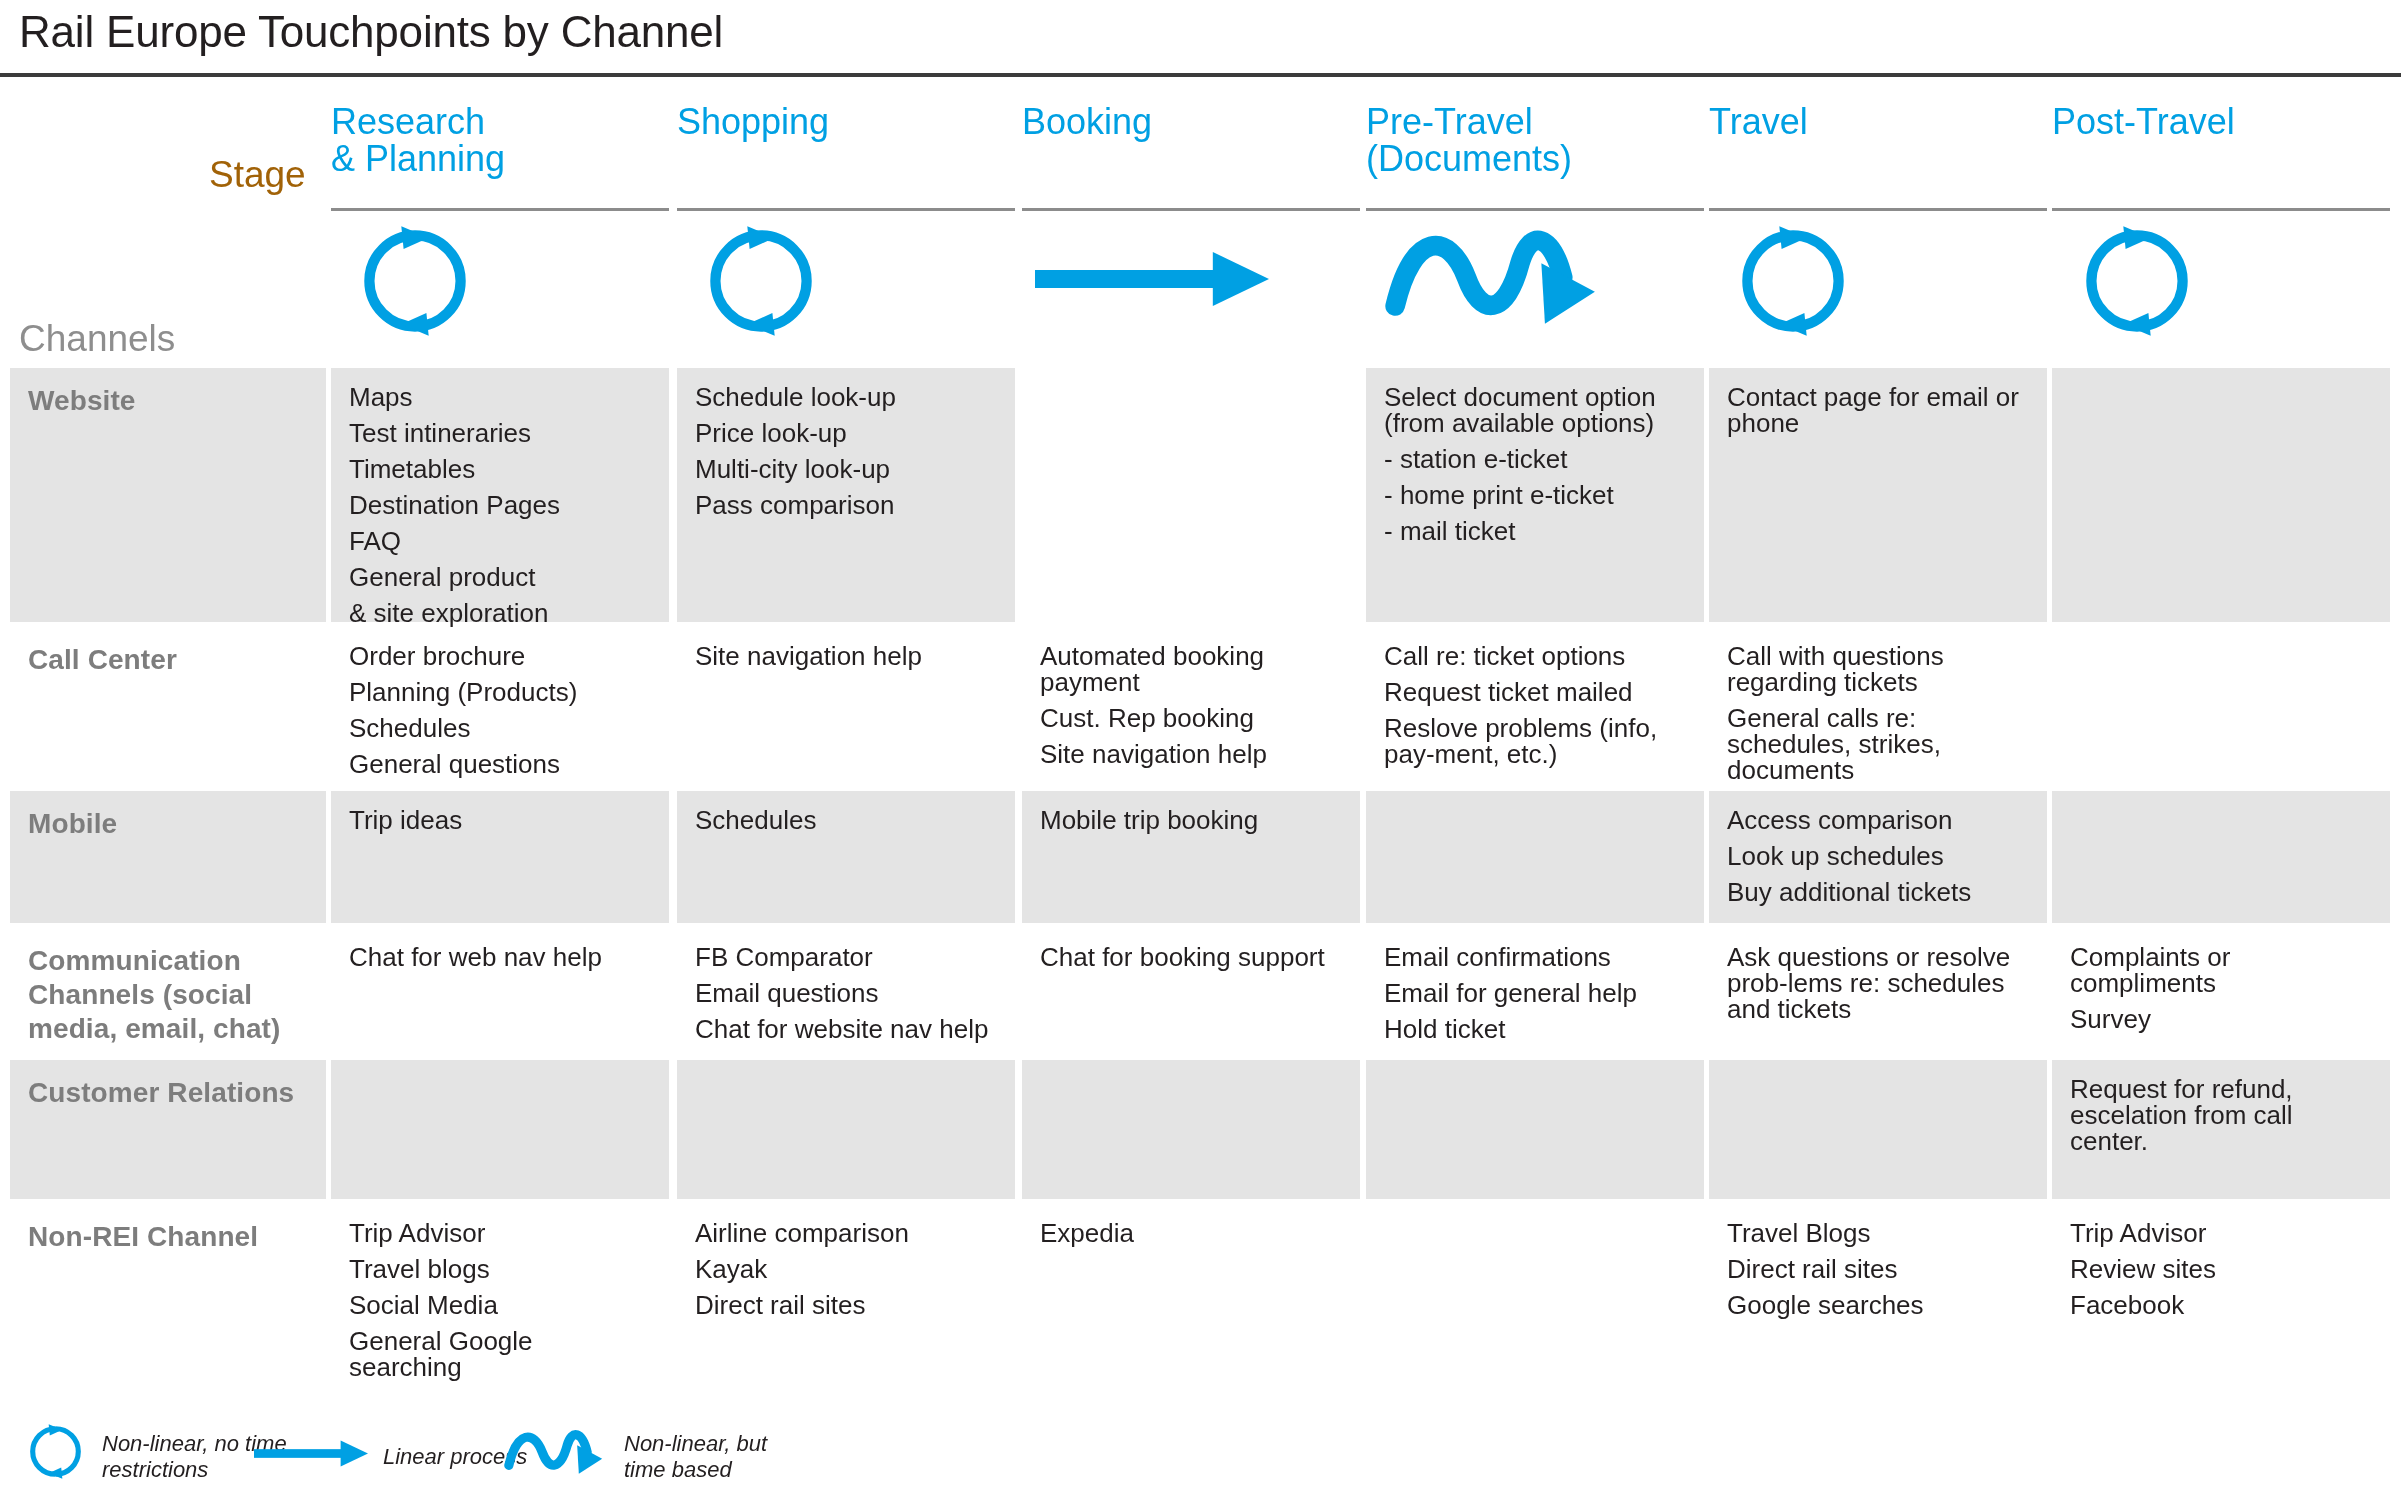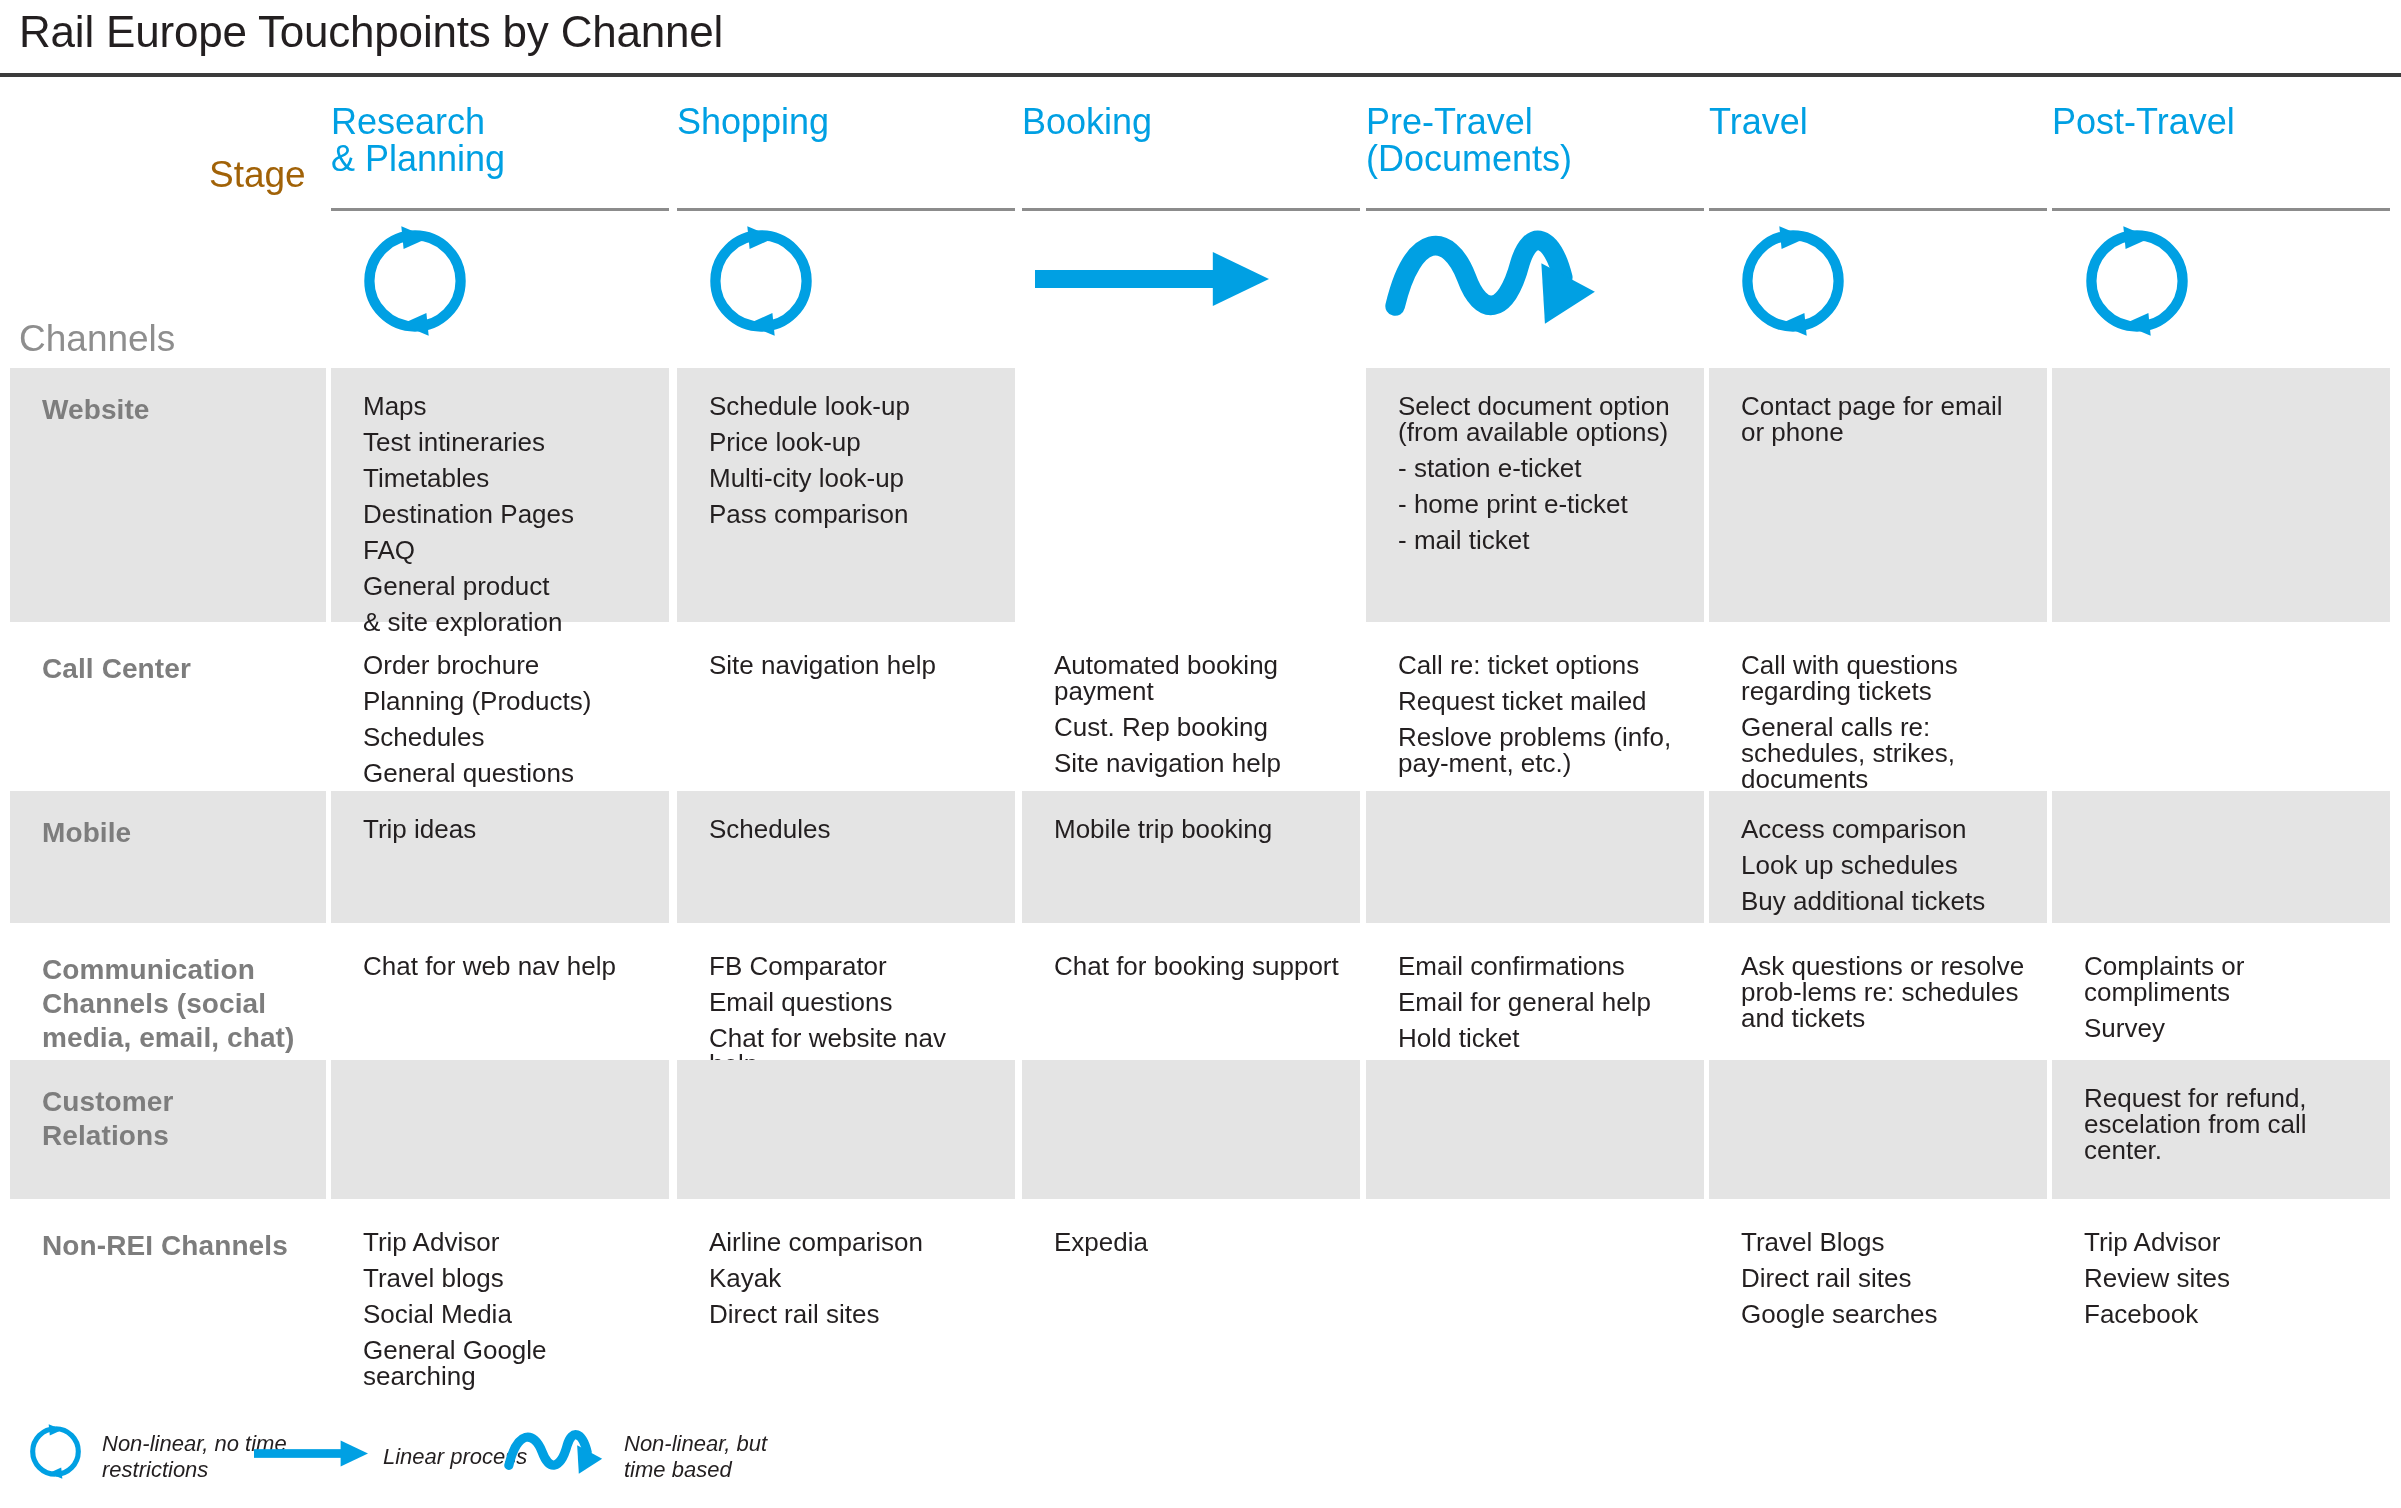"Website" .row .cell .inner { margin-top: 9px -> none; padding: 16px 18px 0 32px -> 16px 18px 0 18px }
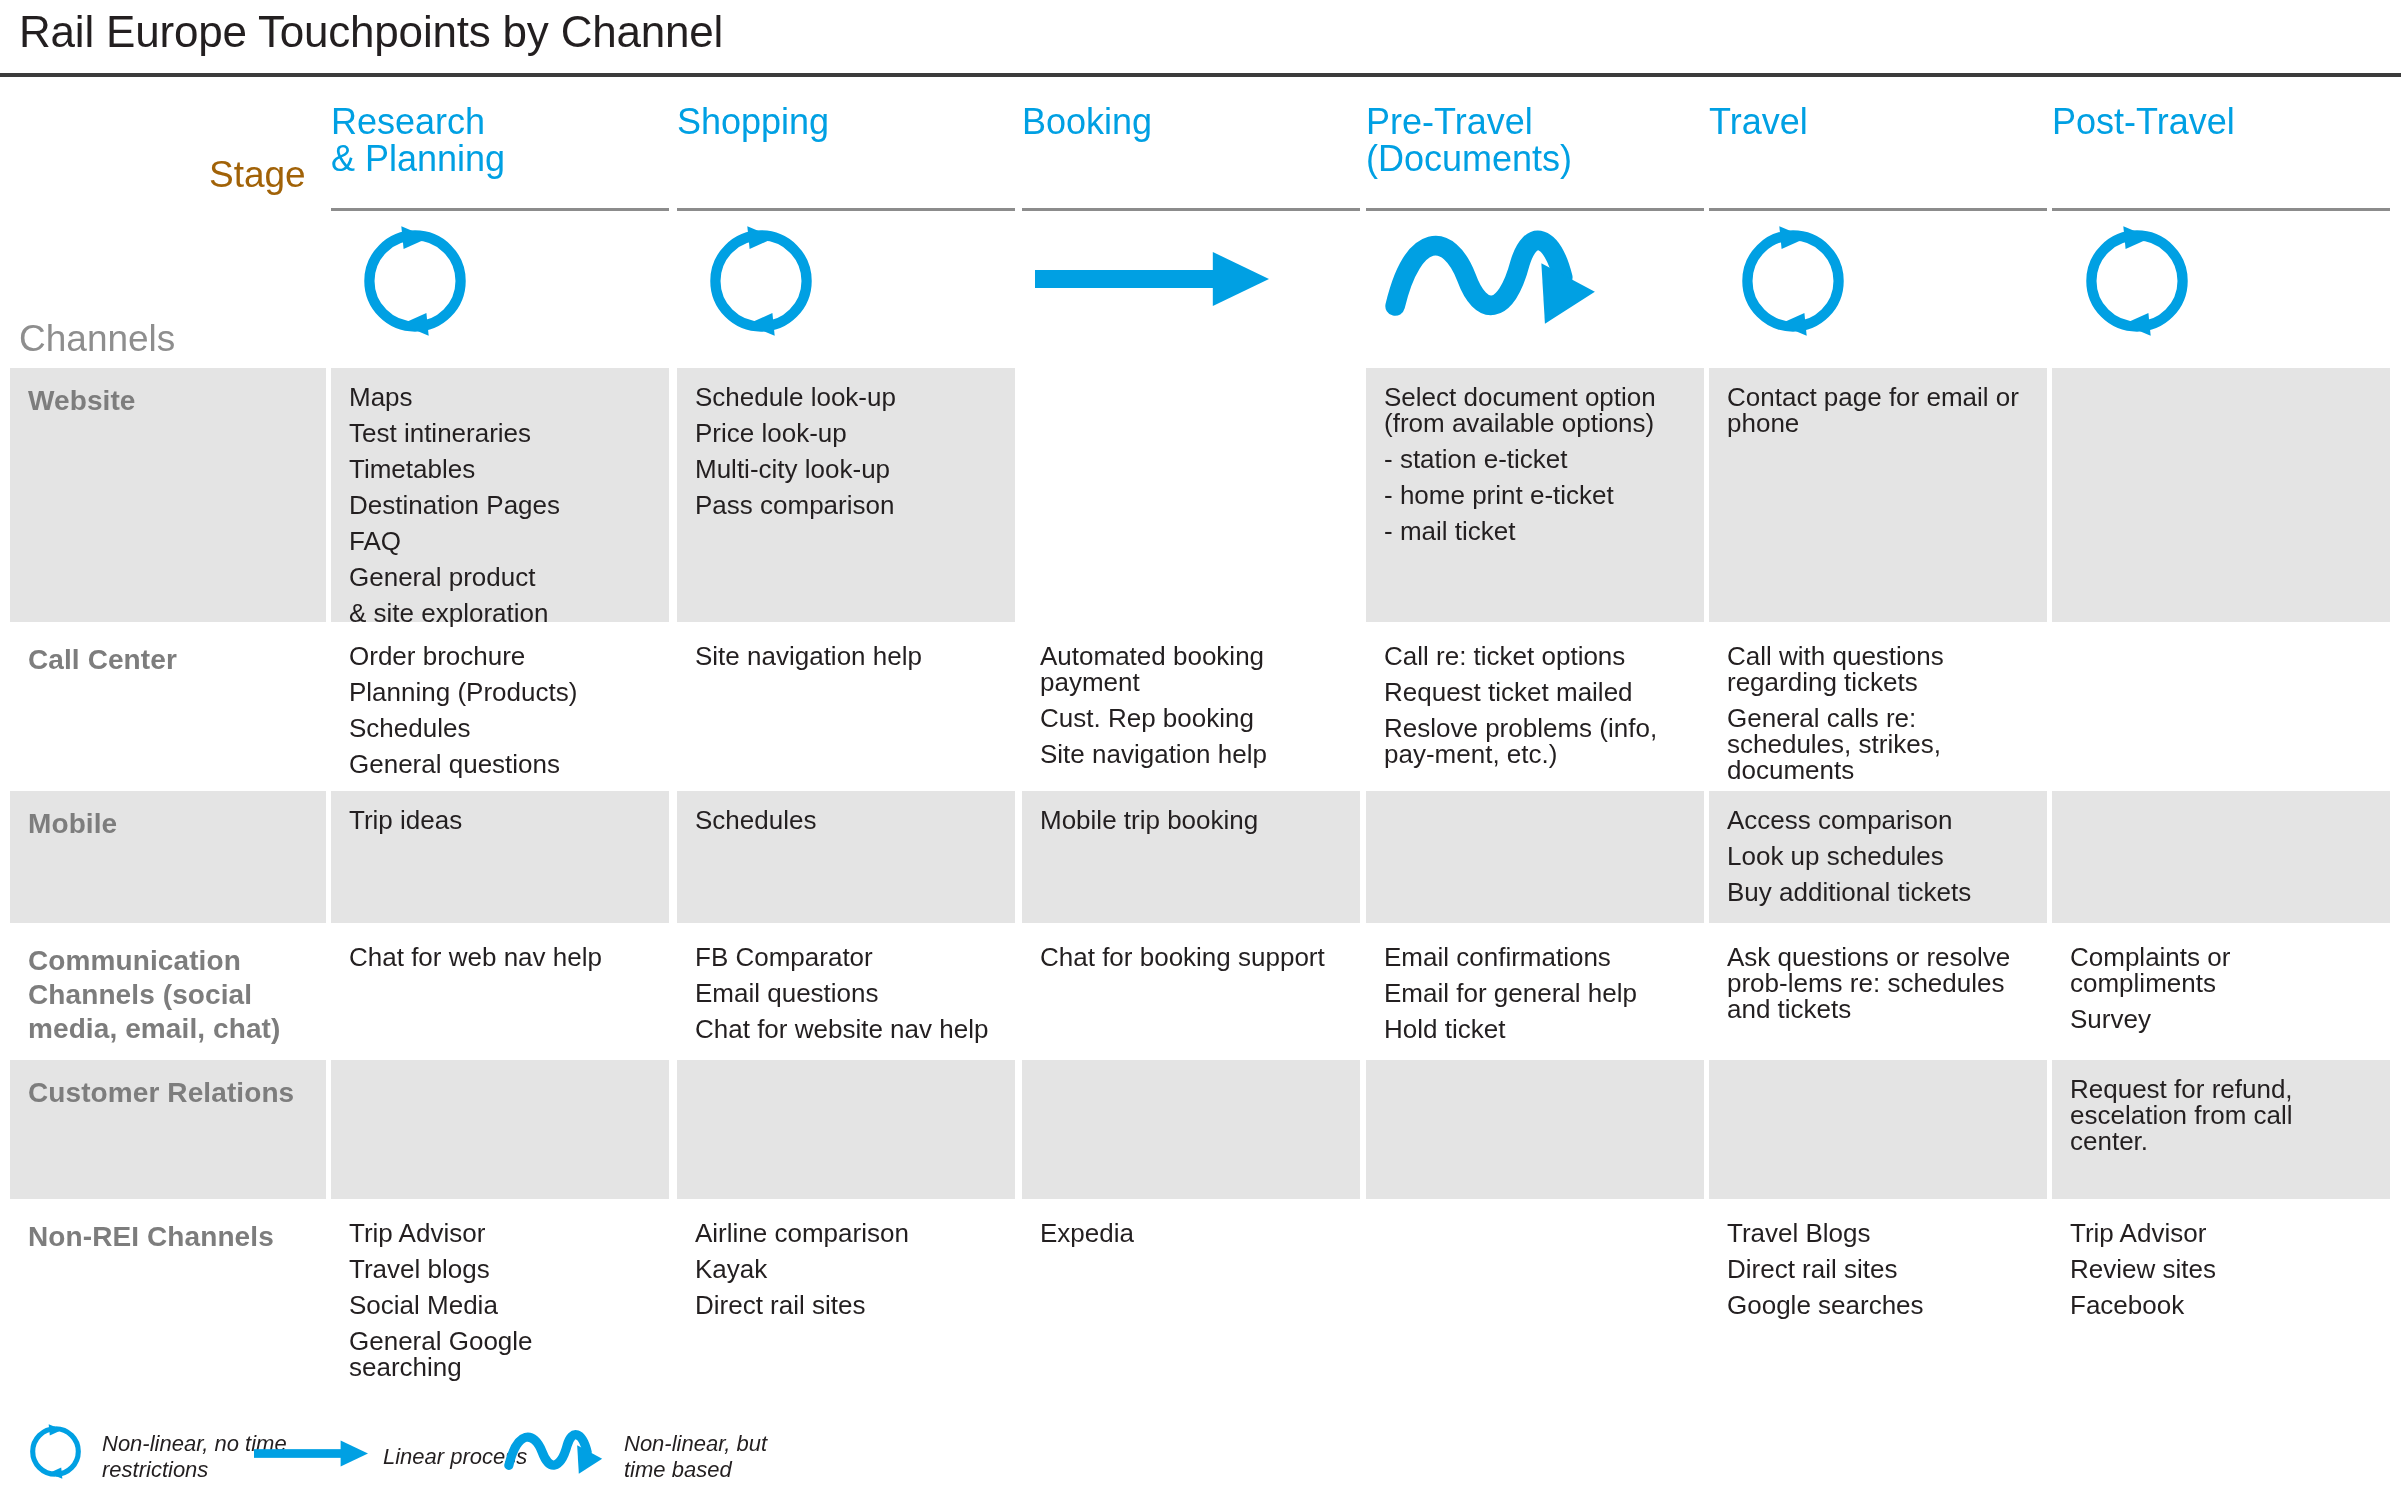"Non-REI Channels" div.rowlabel { text: Channels -> Channel }
